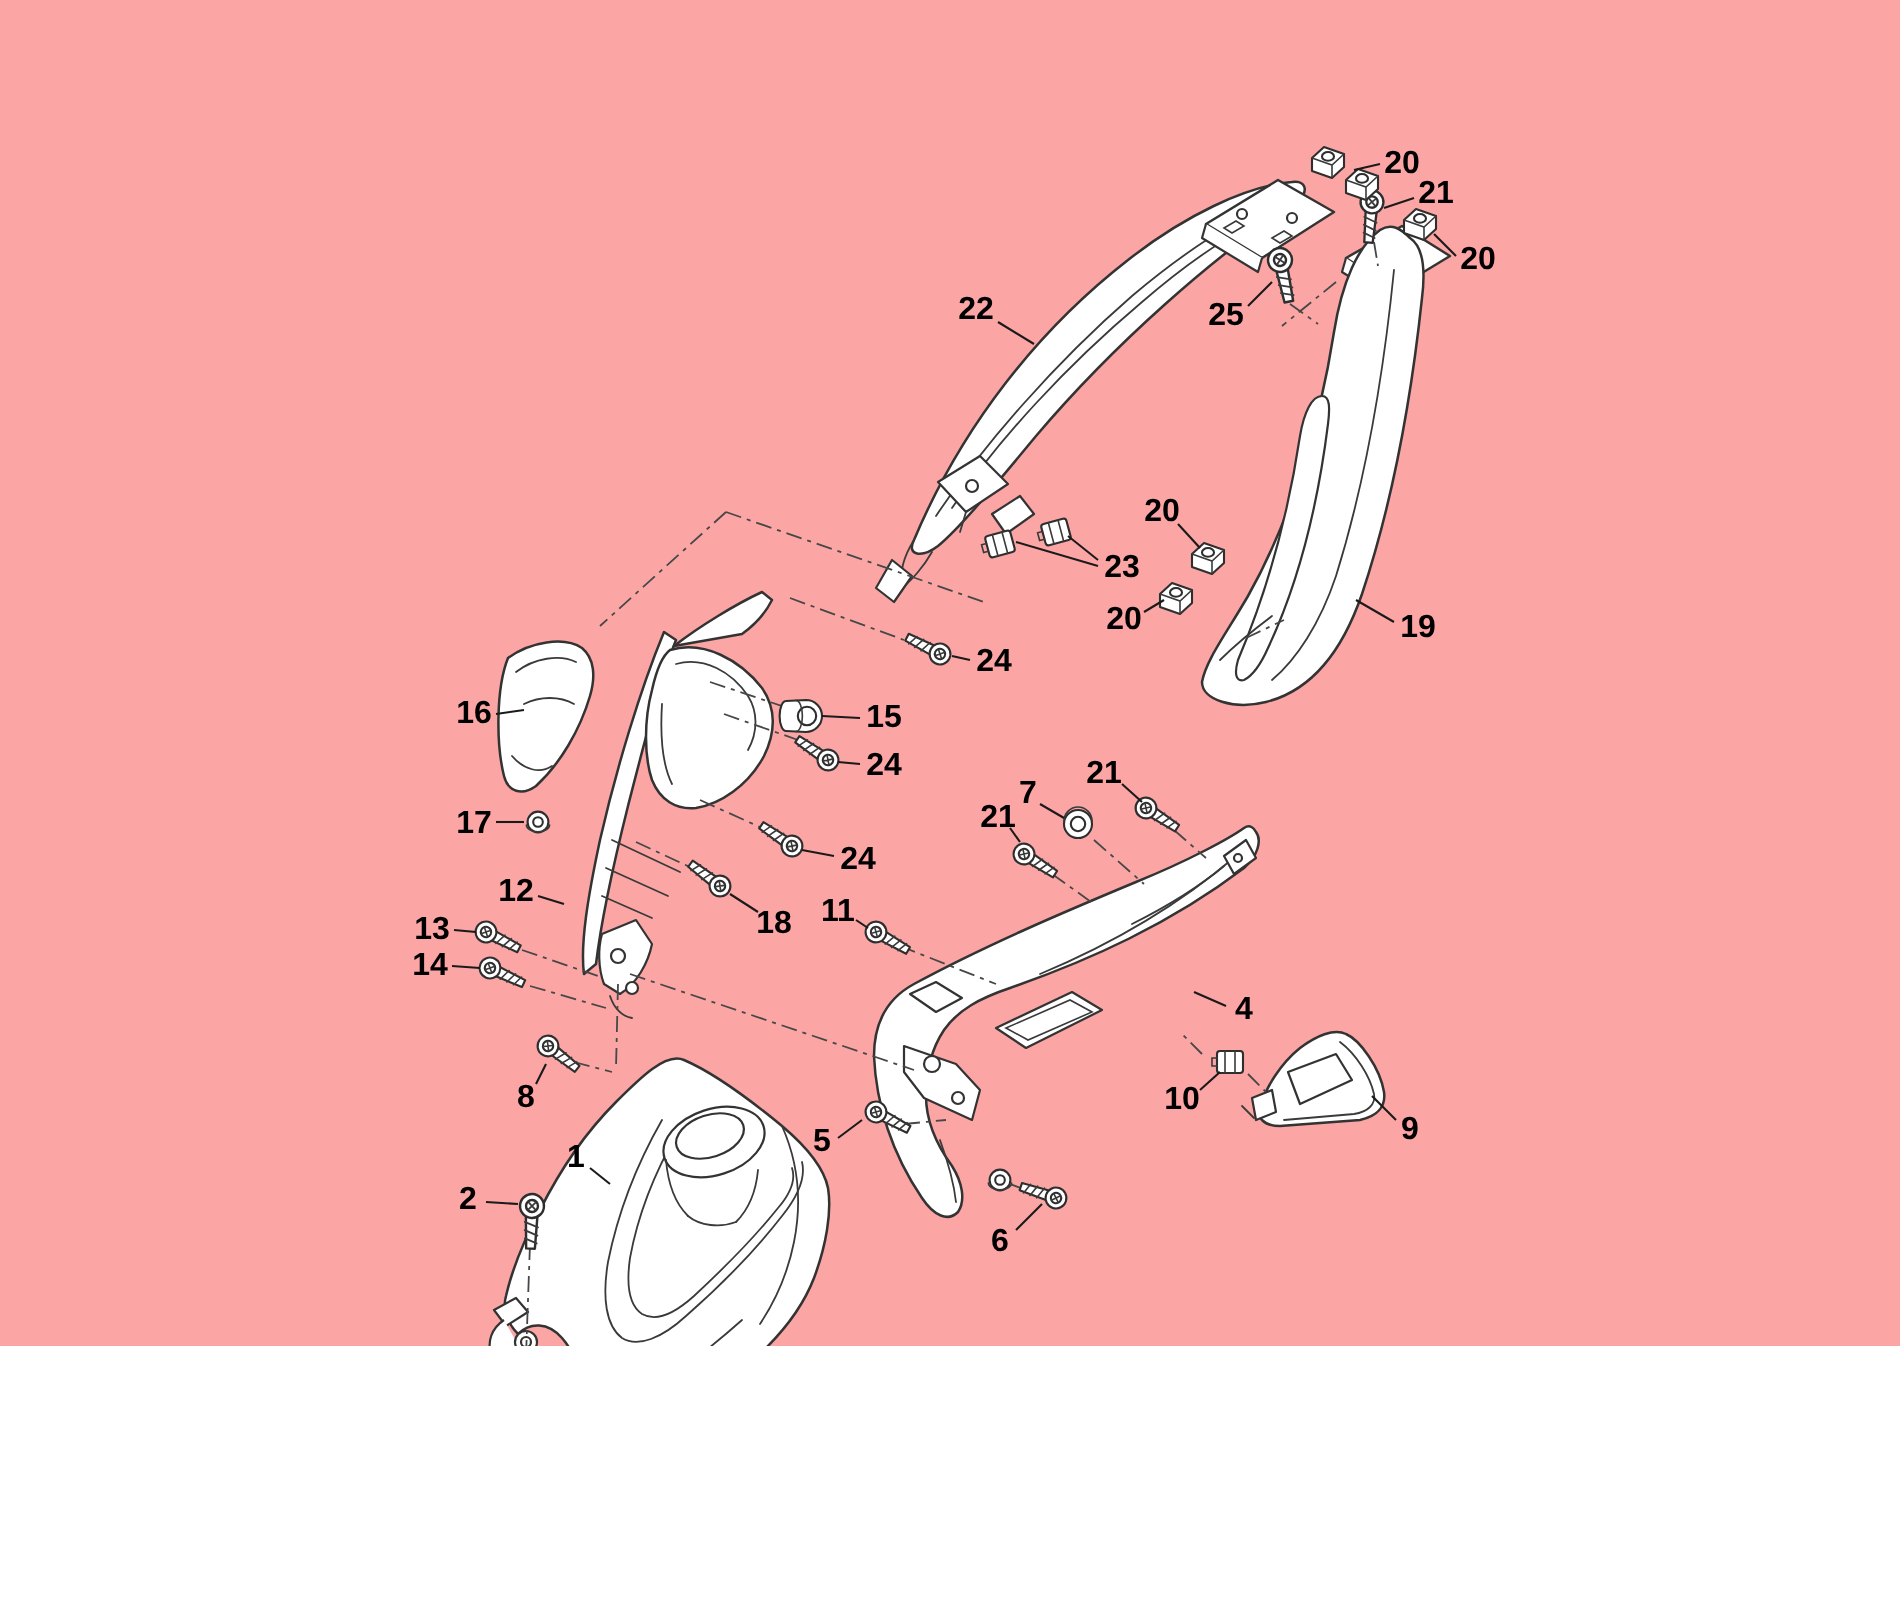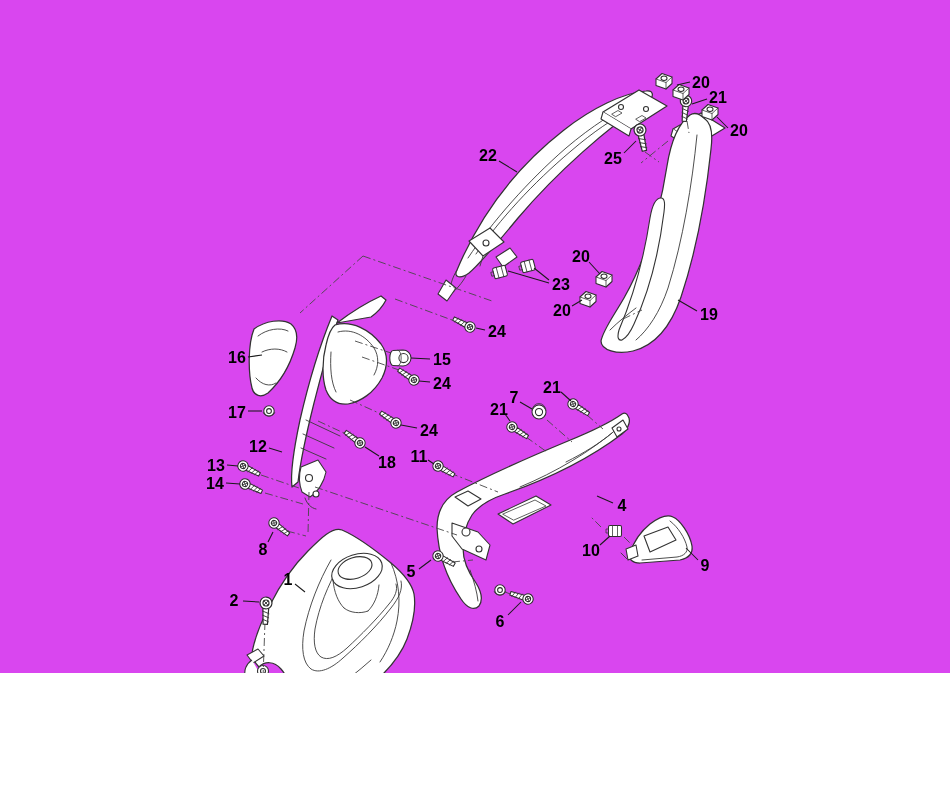"20" .stage { background: #d946ef -> #fca5a5 }
